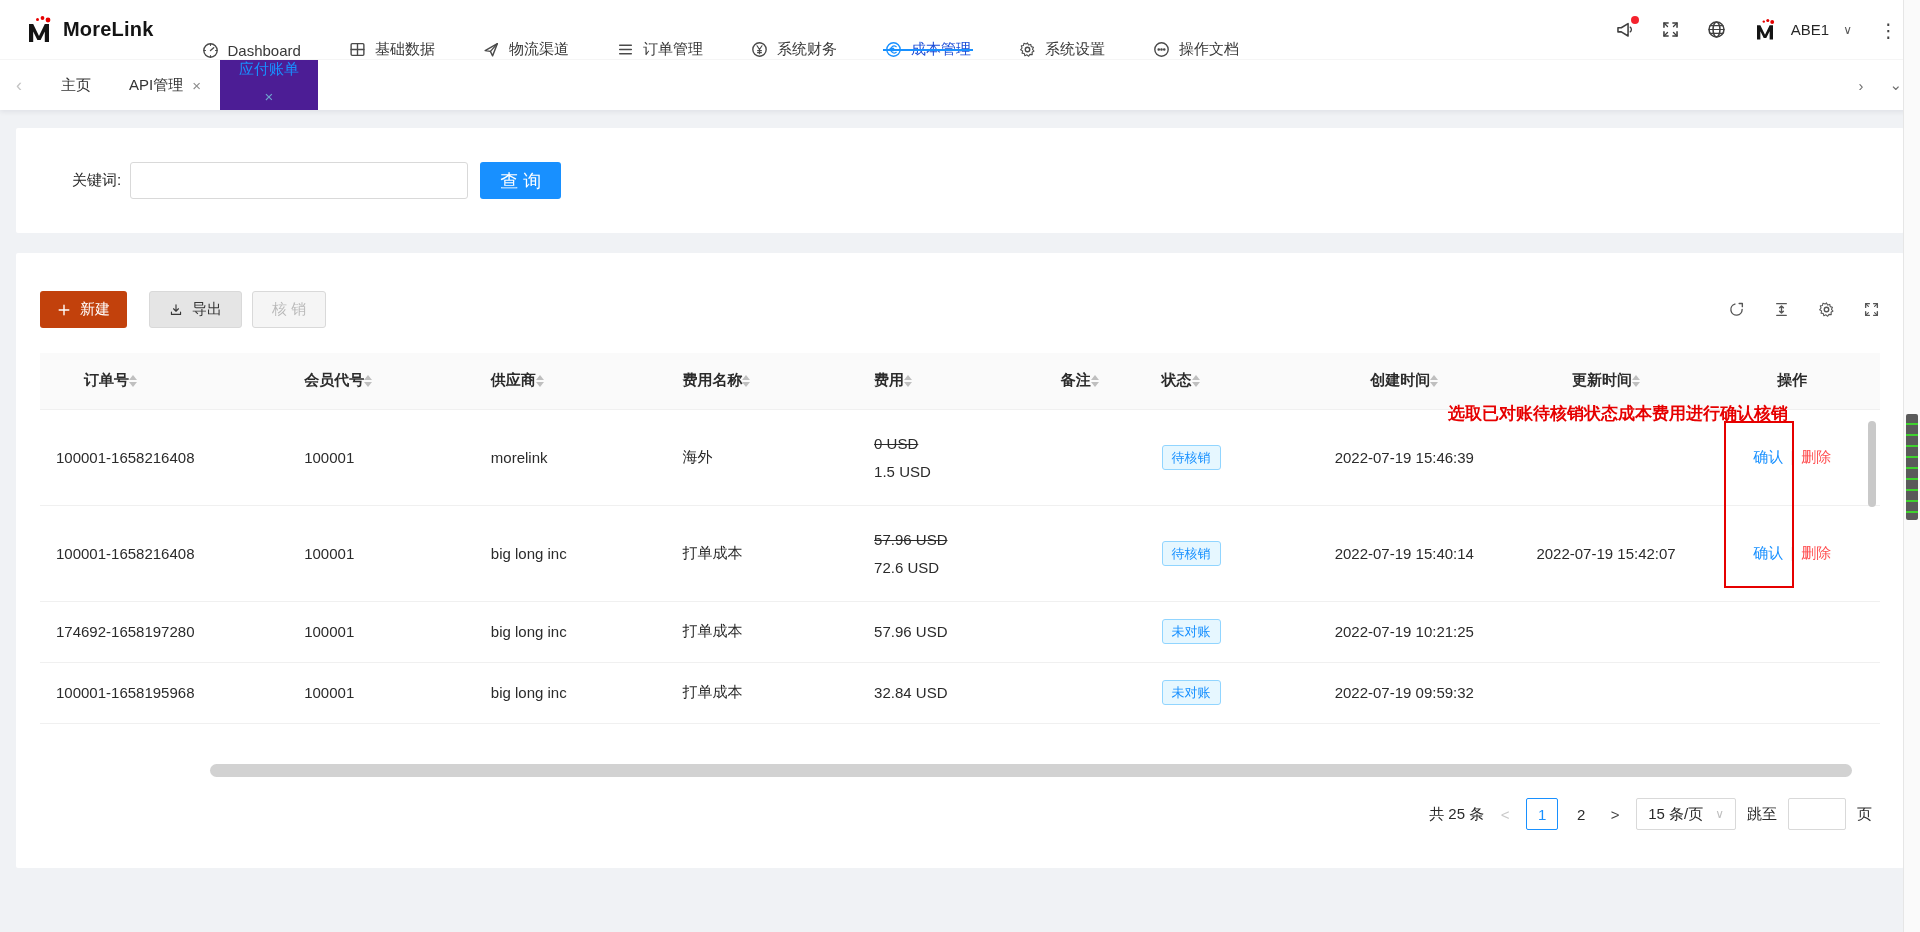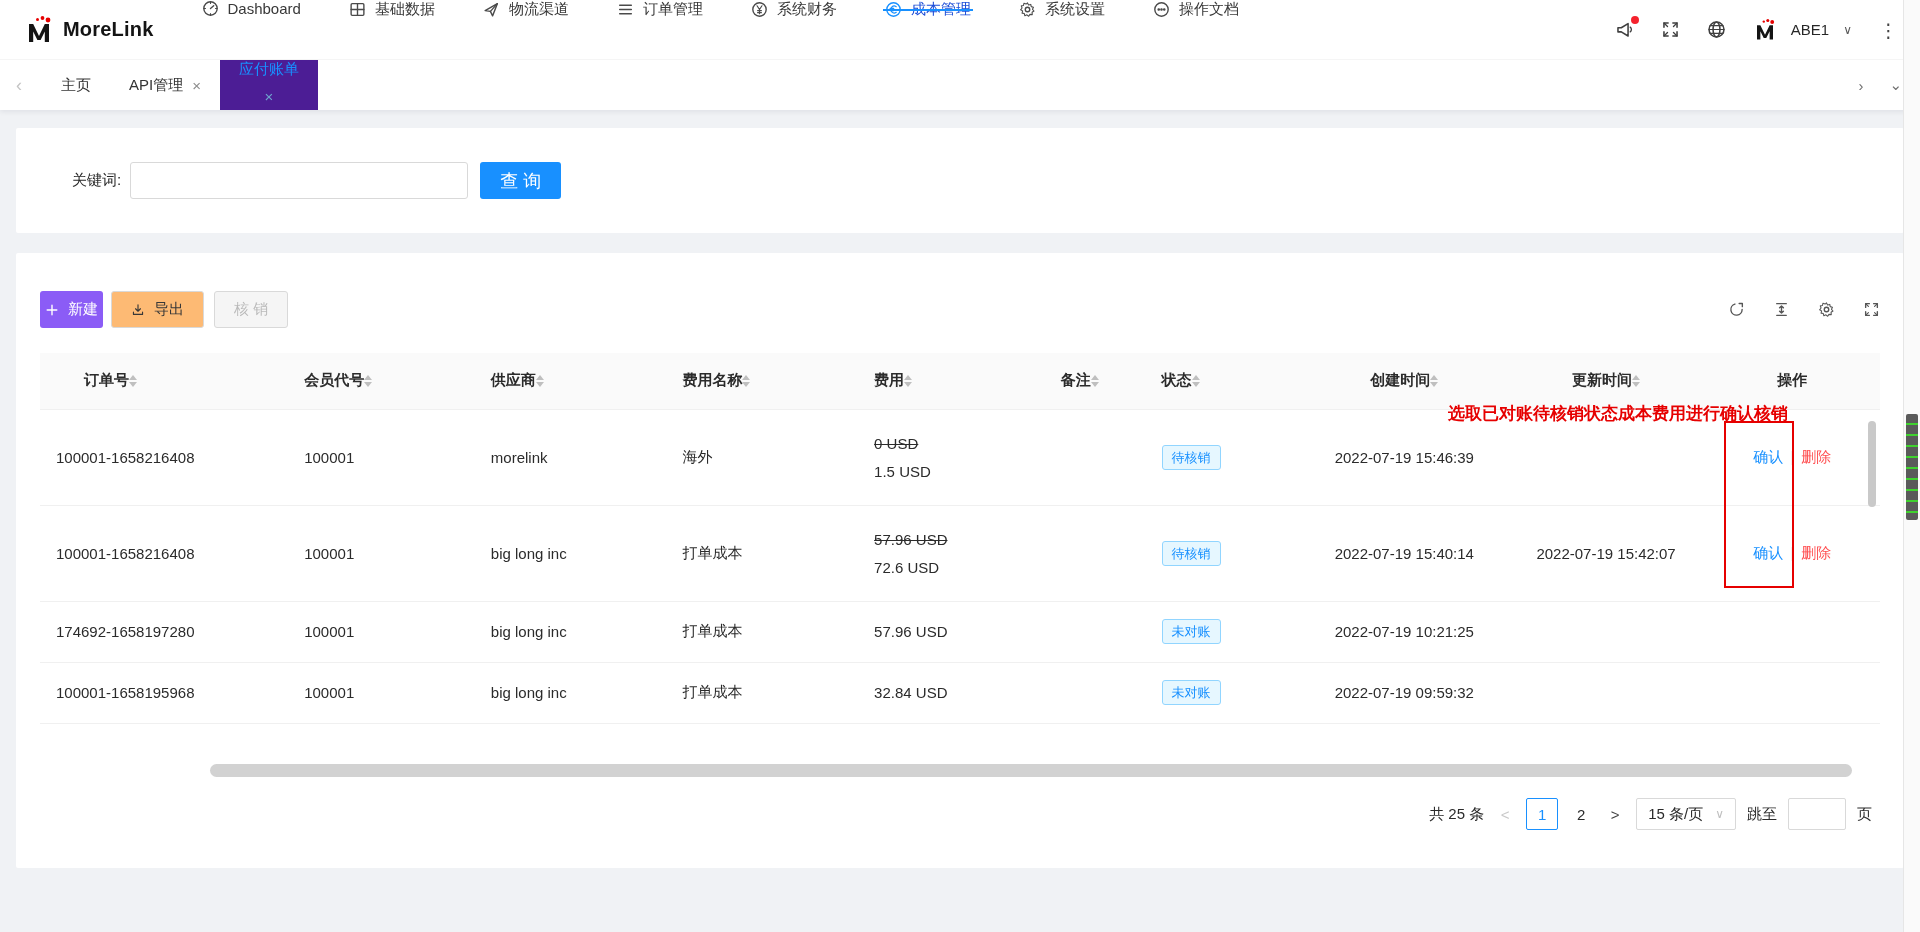"Dashboard" .nav-items { align-items: flex-start -> flex-end }
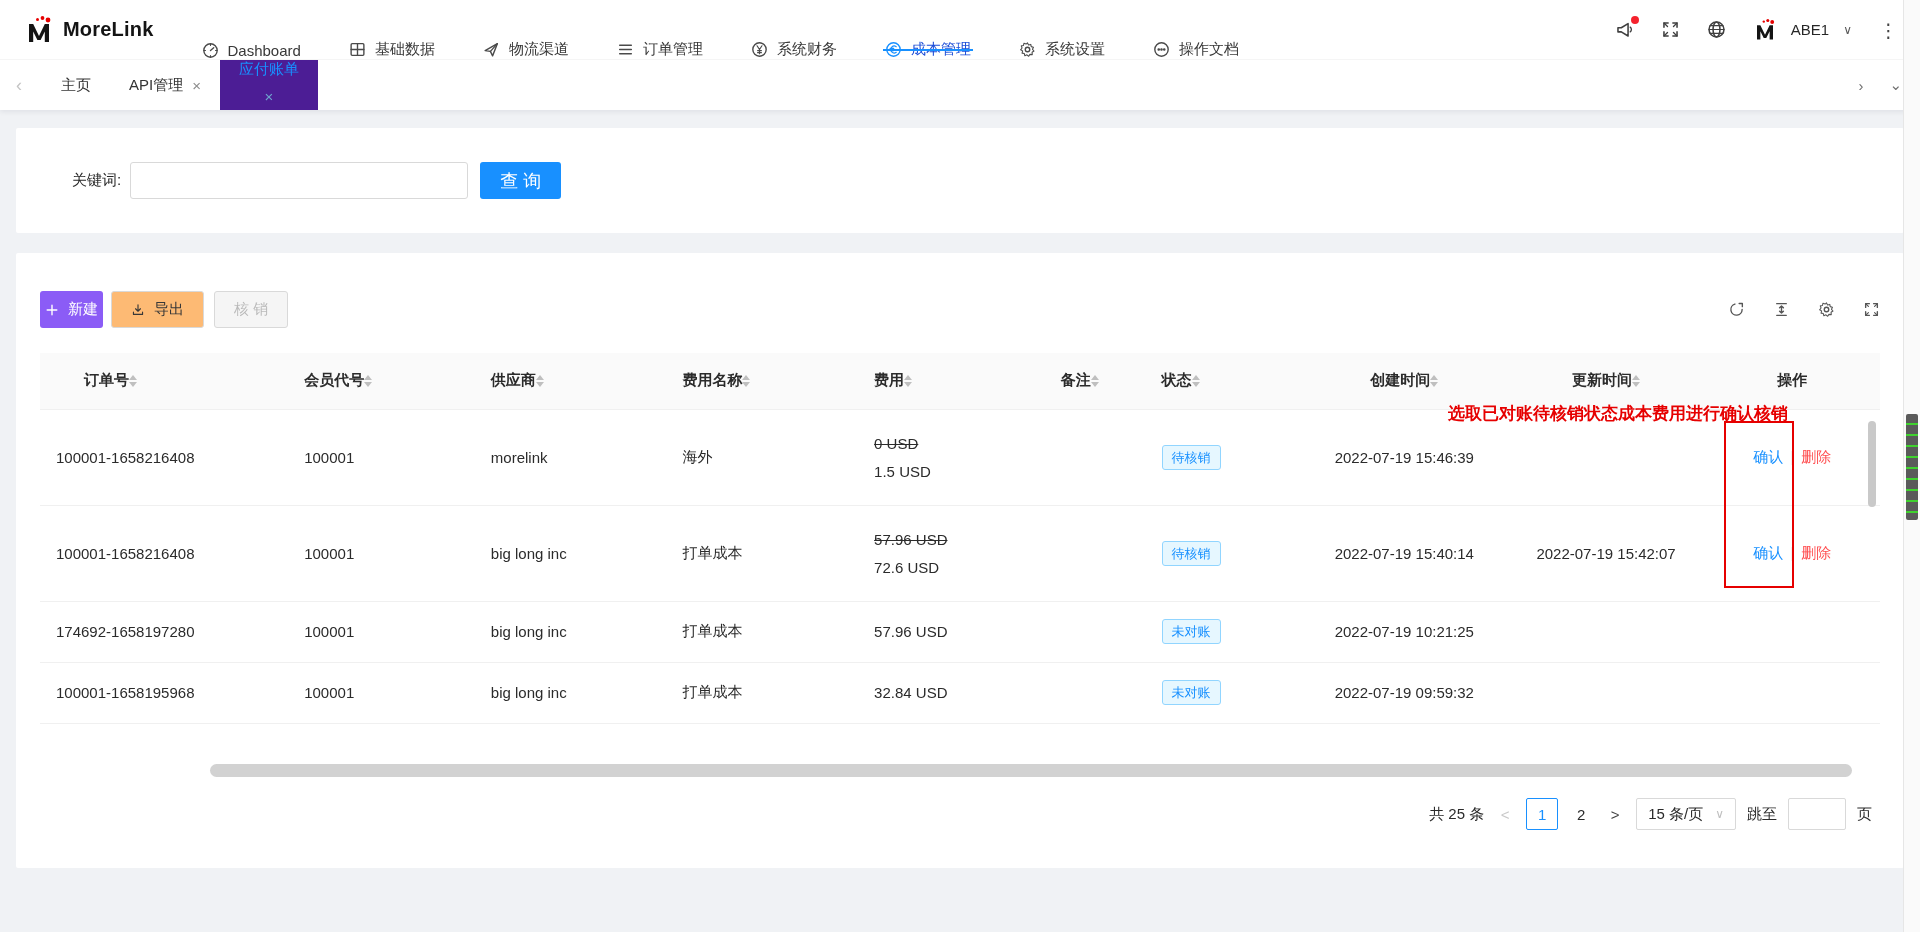"新建" .btn-primary { background: #8b5cf6 -> #c2410c; padding: 0 4px -> 0 16px }
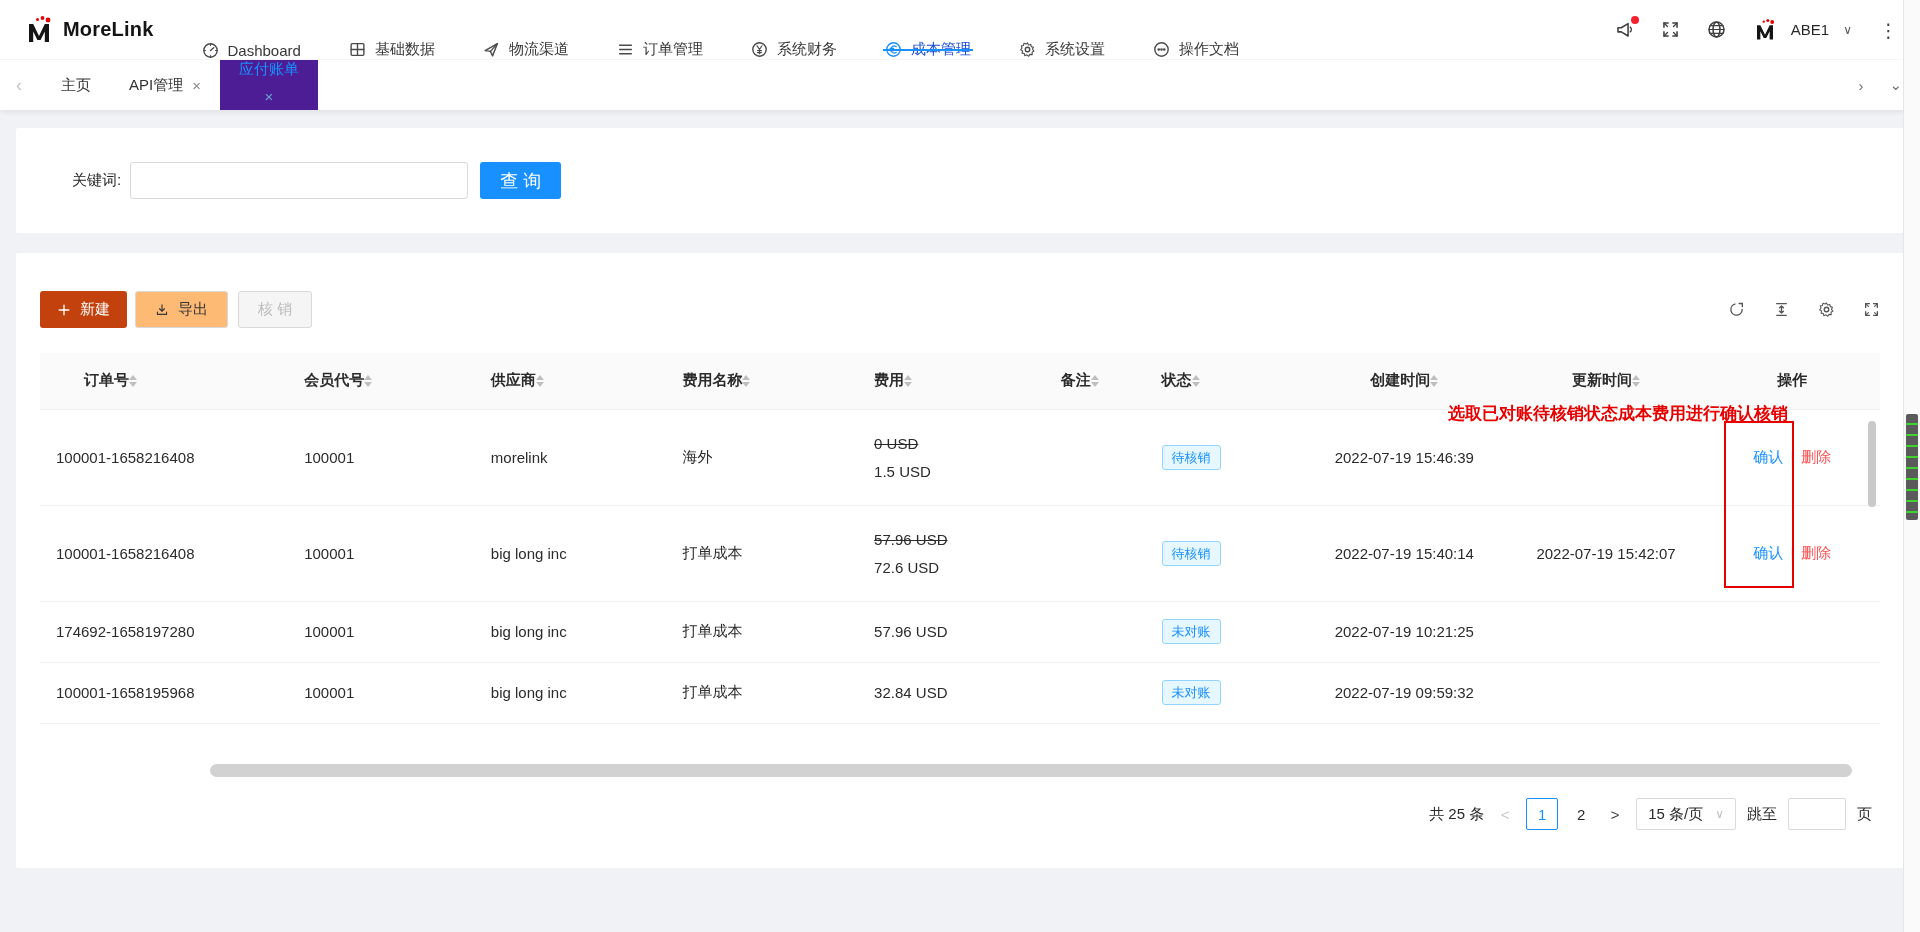"导出" .btn-default { background: #fdba74 -> #e5e5e5; margin-left: 8px -> 22px }
